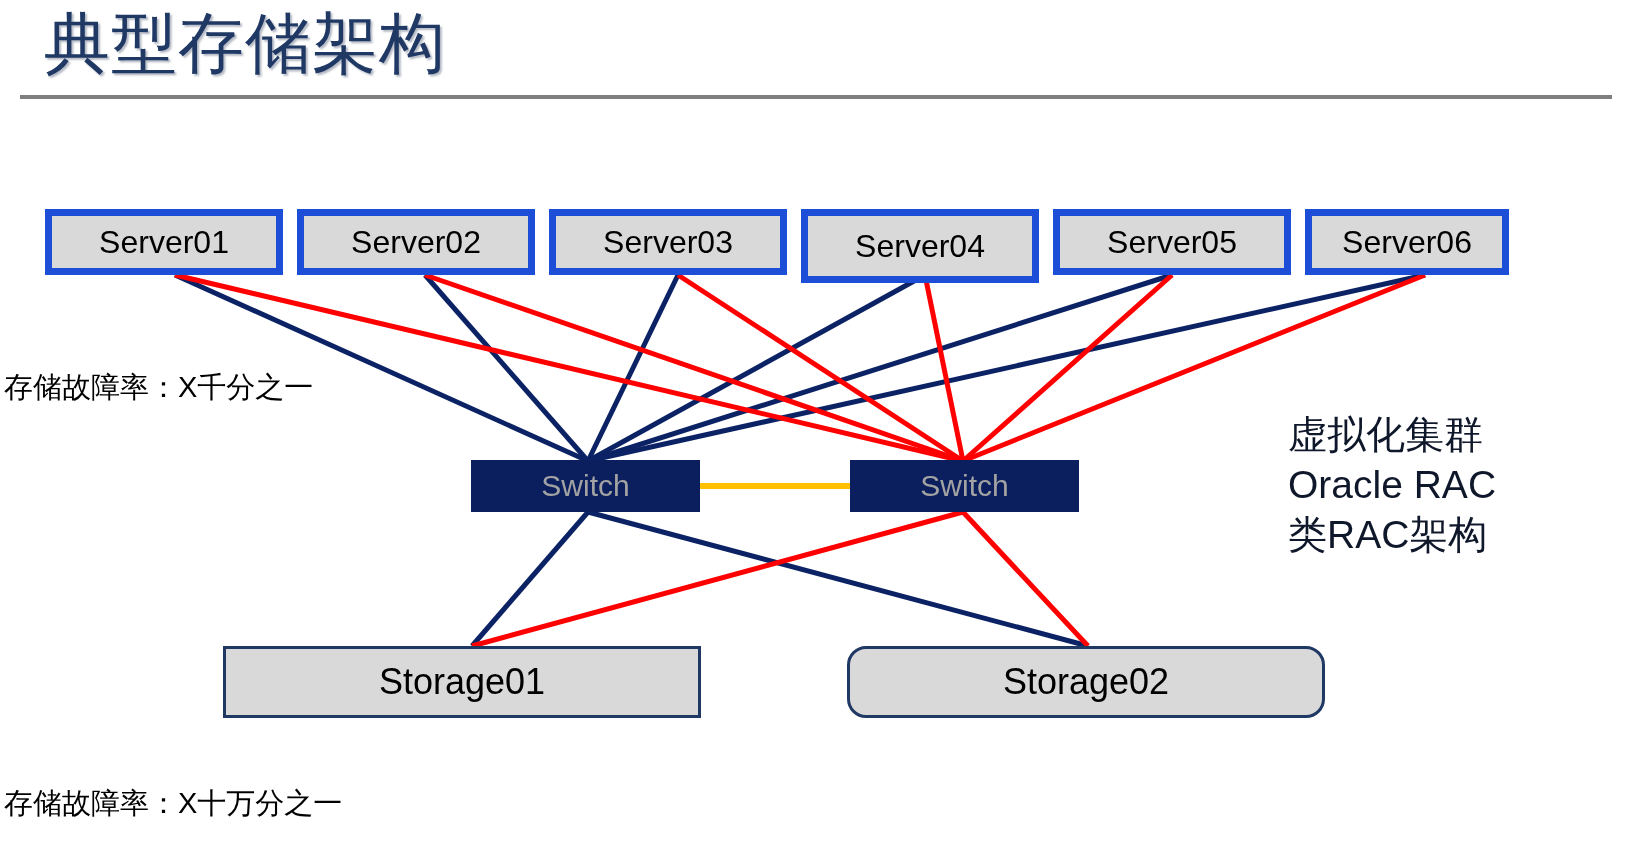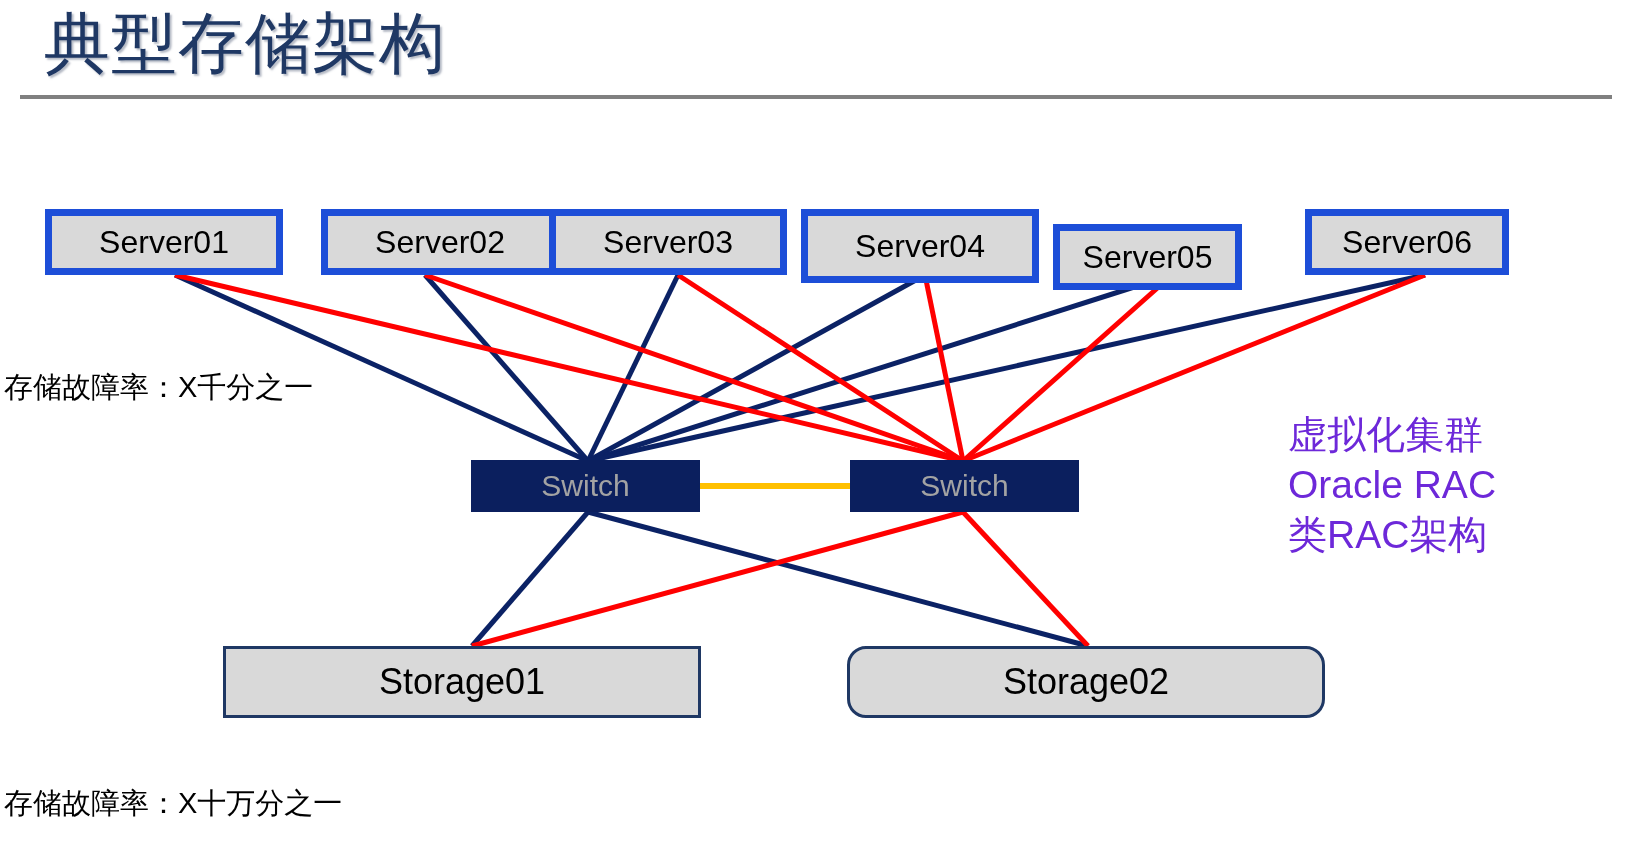"Server02" div.node { margin-left: 24px -> none }
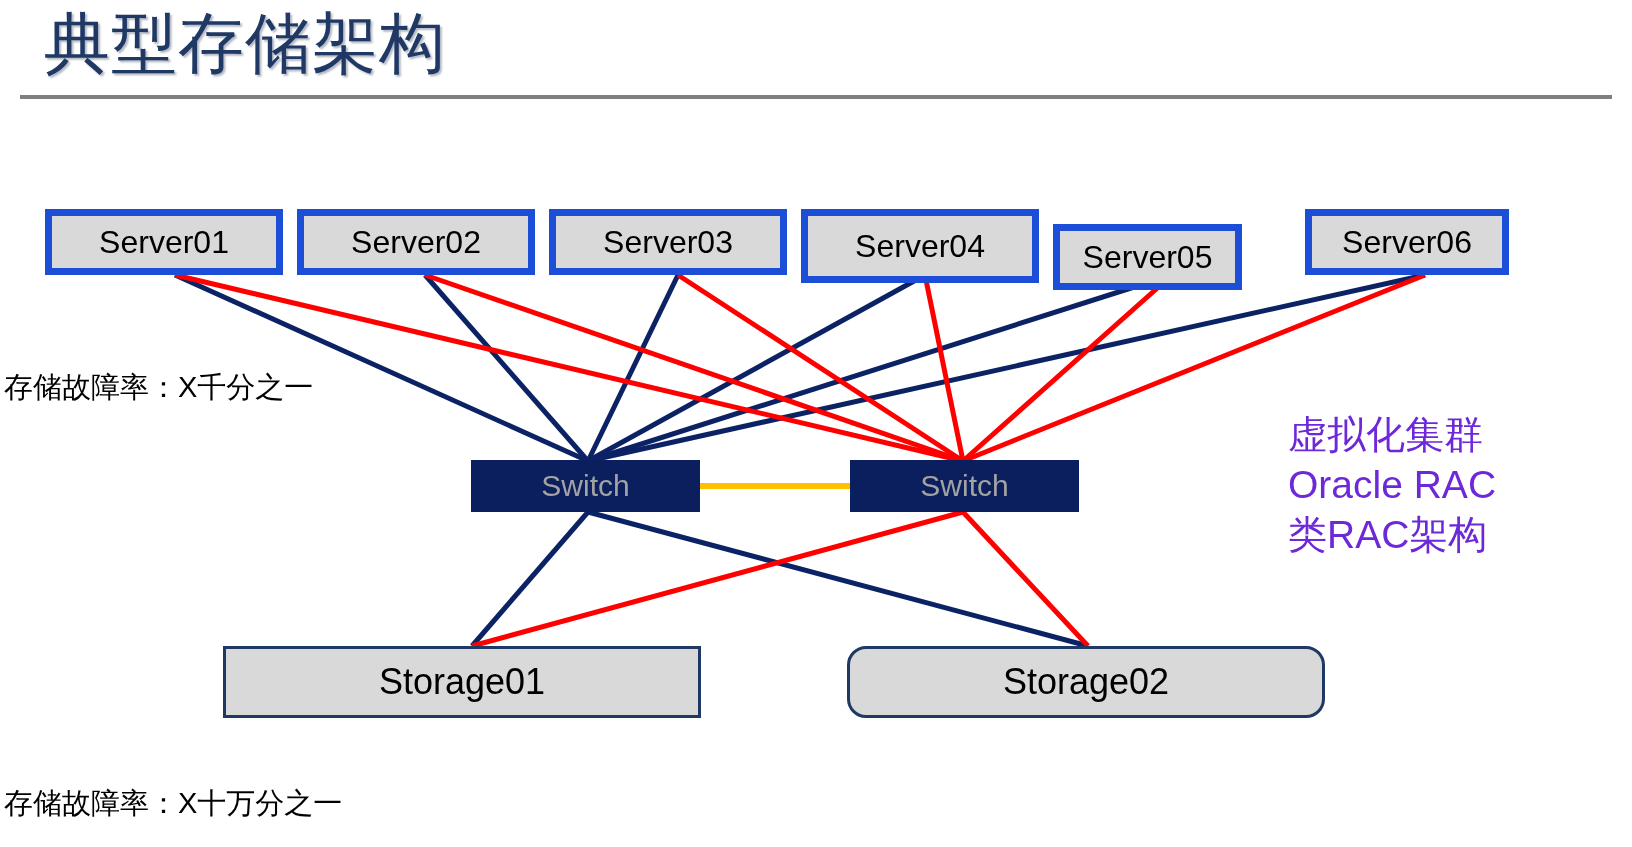"Server05" div.node { margin-top: 15px -> none; width: 189px -> 238px }
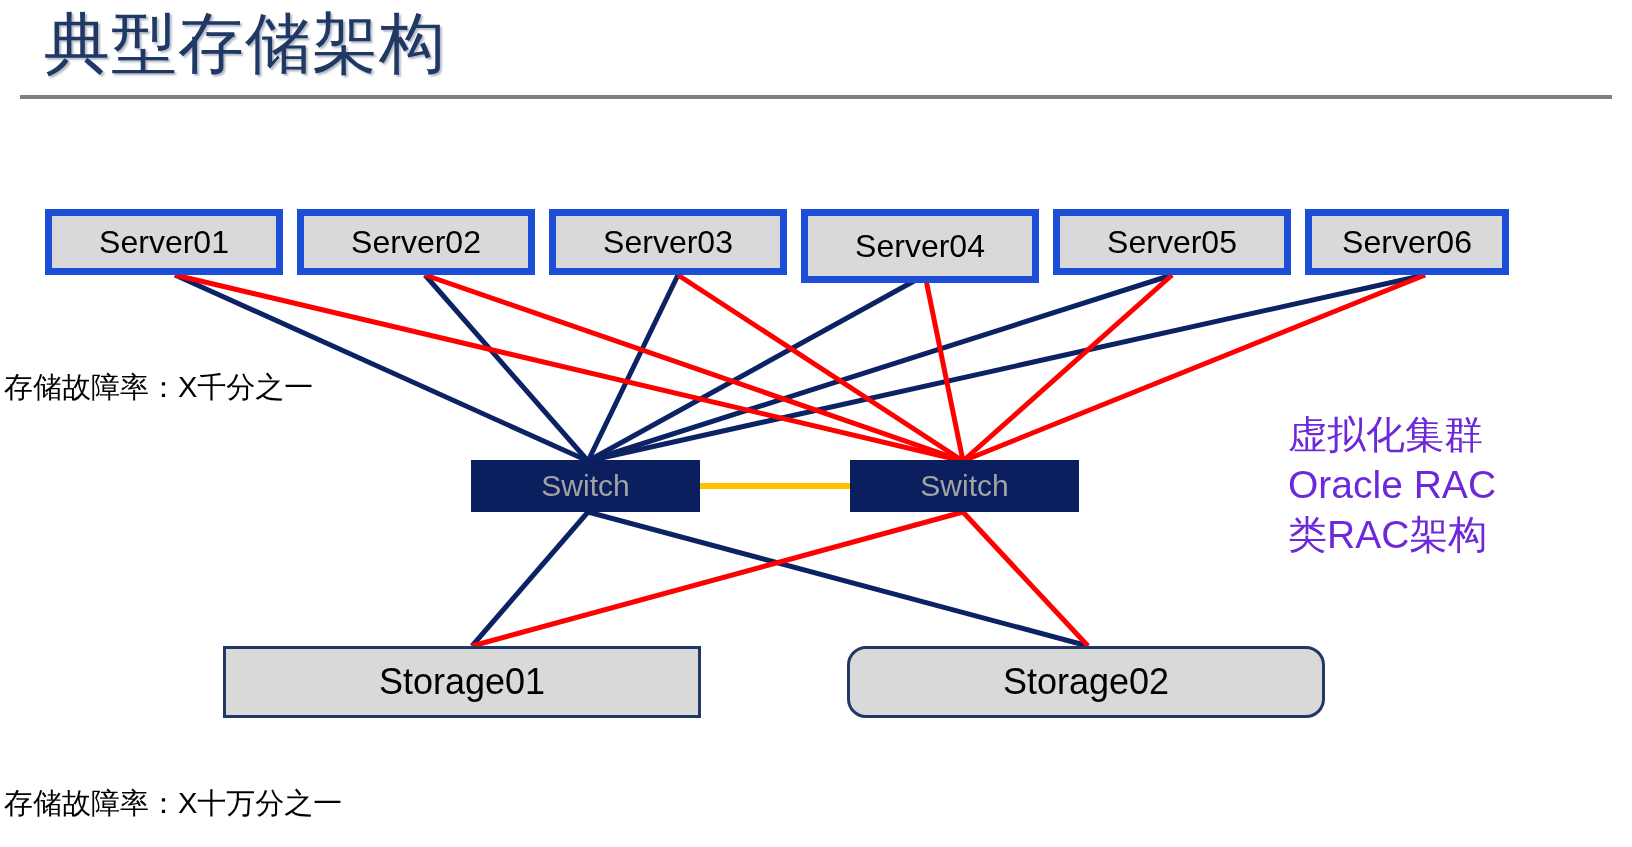"虚拟化集群" #note-cluster { color: #6d28d9 -> #0f172a }
